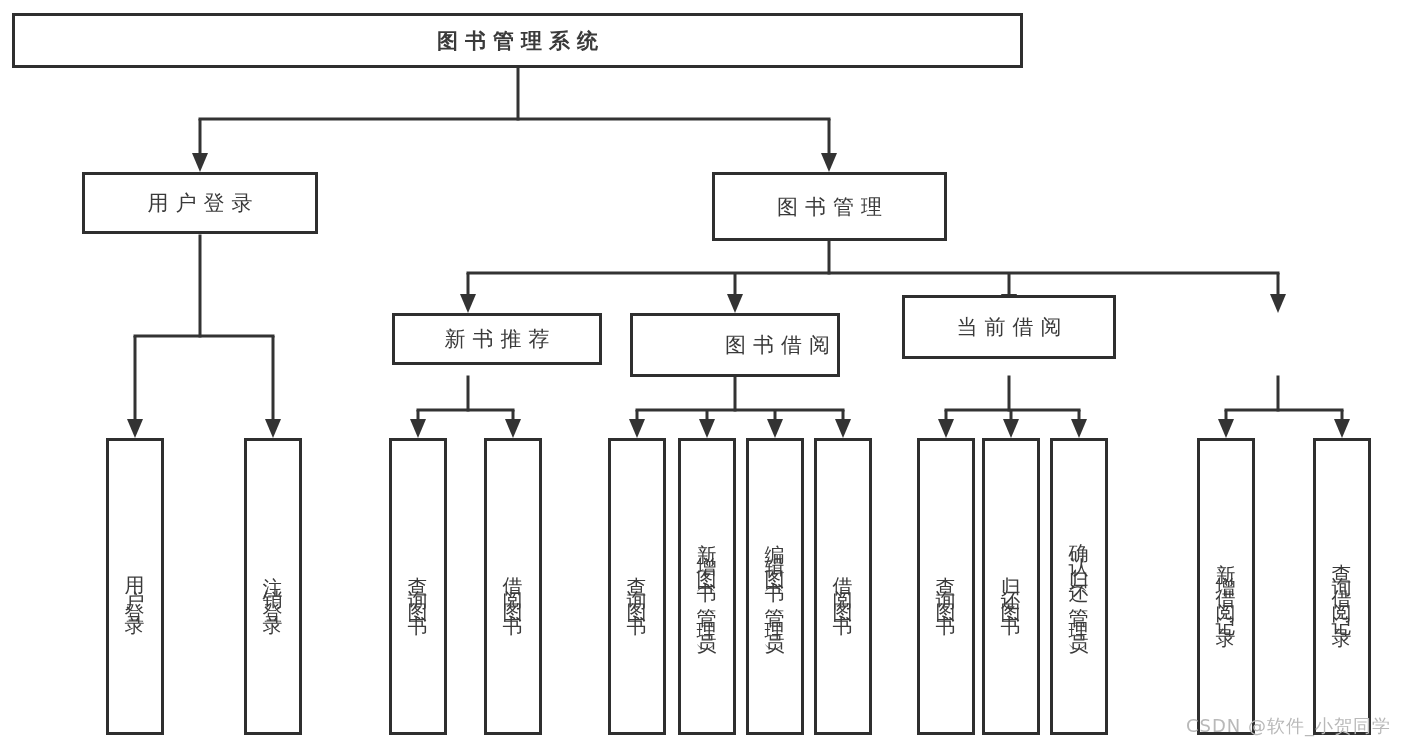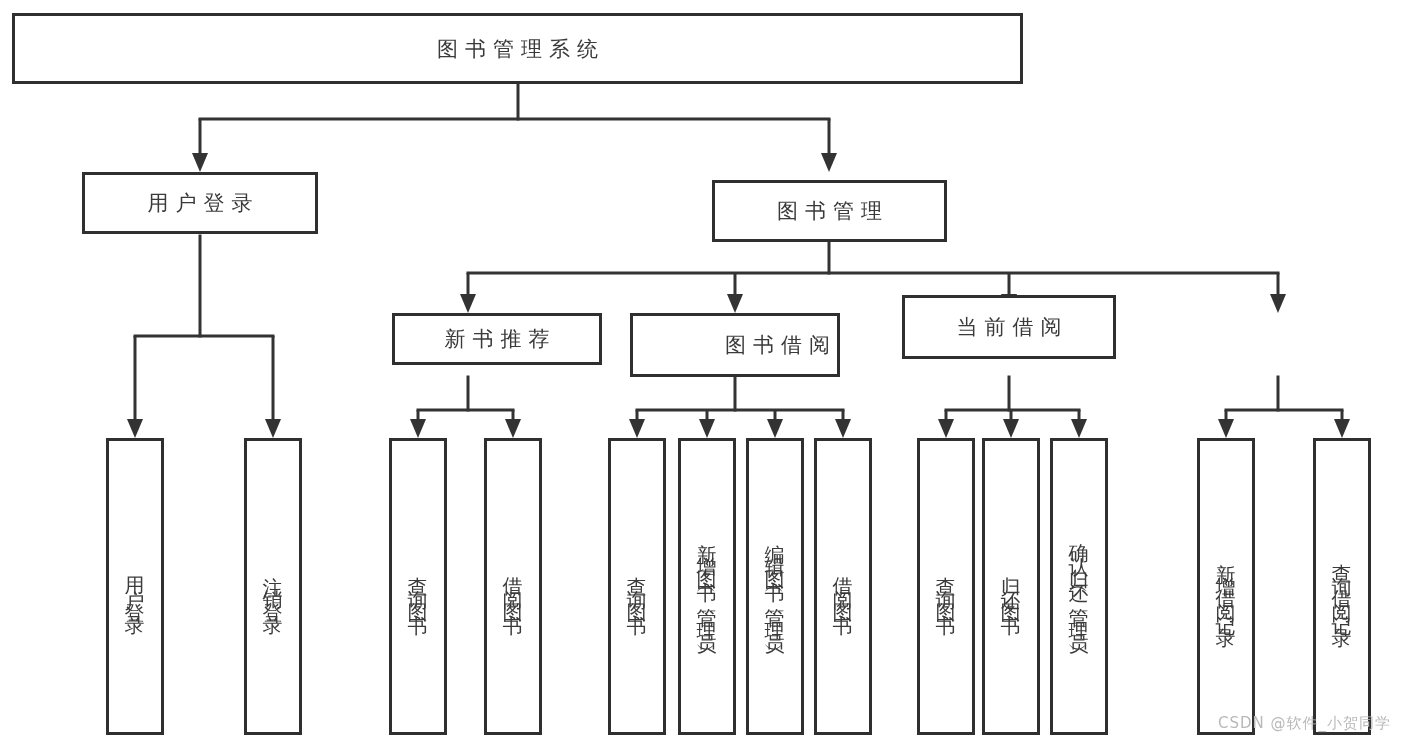"图书管理系统" div.node { font-weight: none -> bold; height: 71px -> 55px }
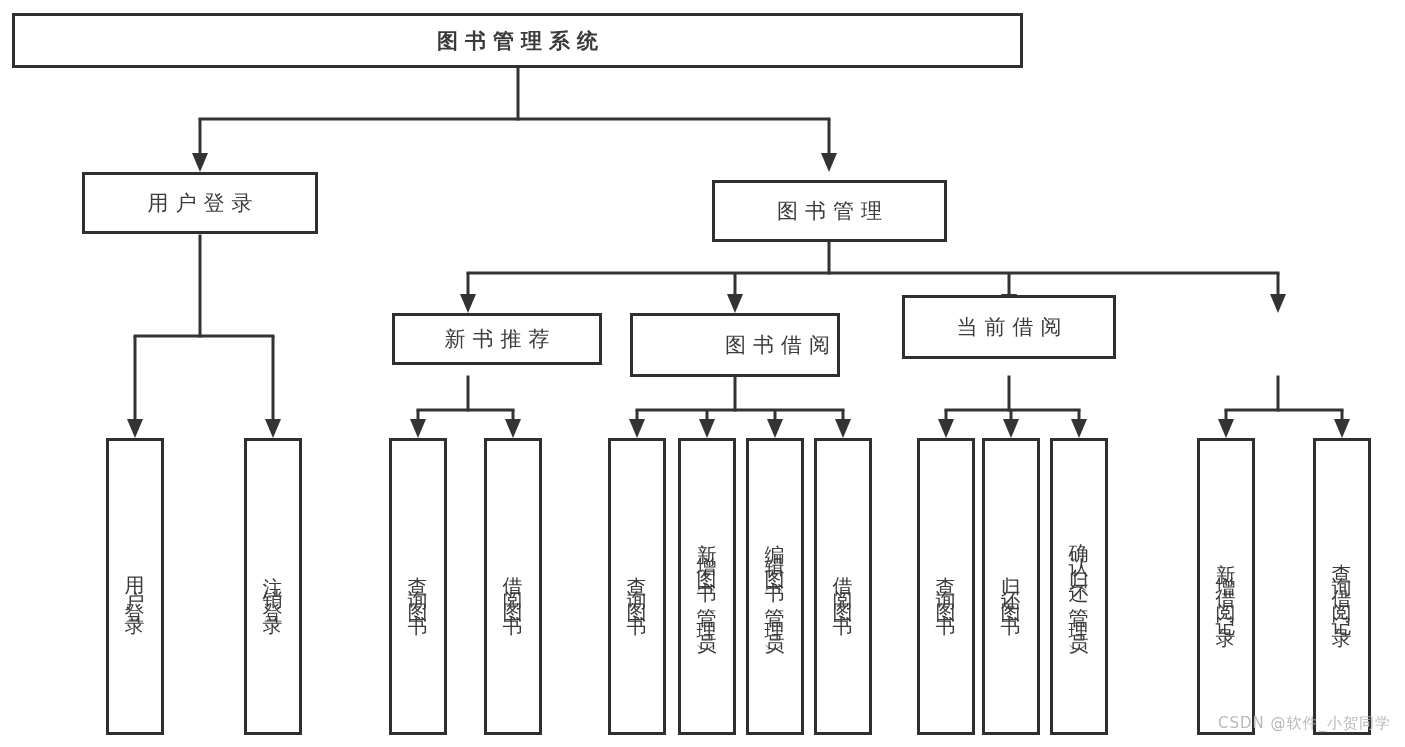"图书管理" div.node { height: 62px -> 69px; top: 180px -> 172px }
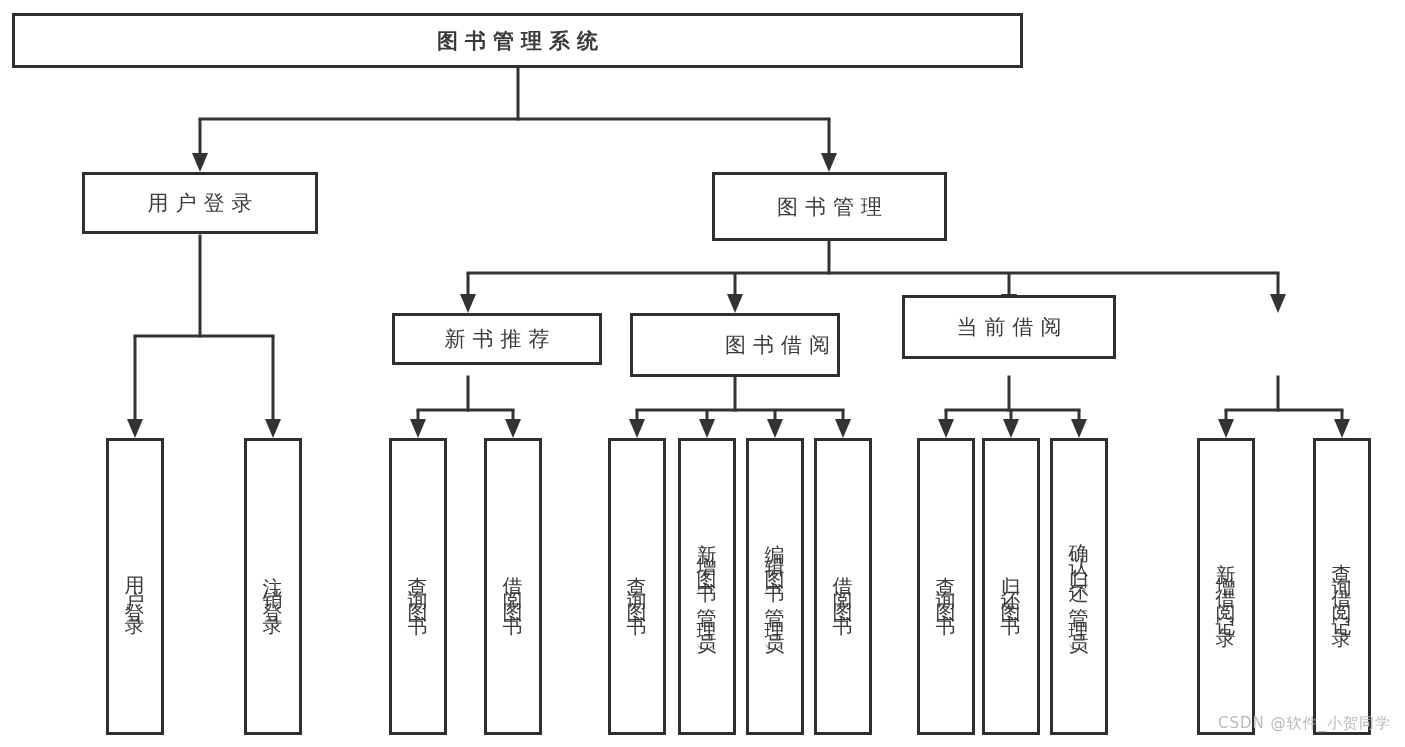"CSDN @软件_小贺同学" .watermark { font-size: 15px -> 18px }
